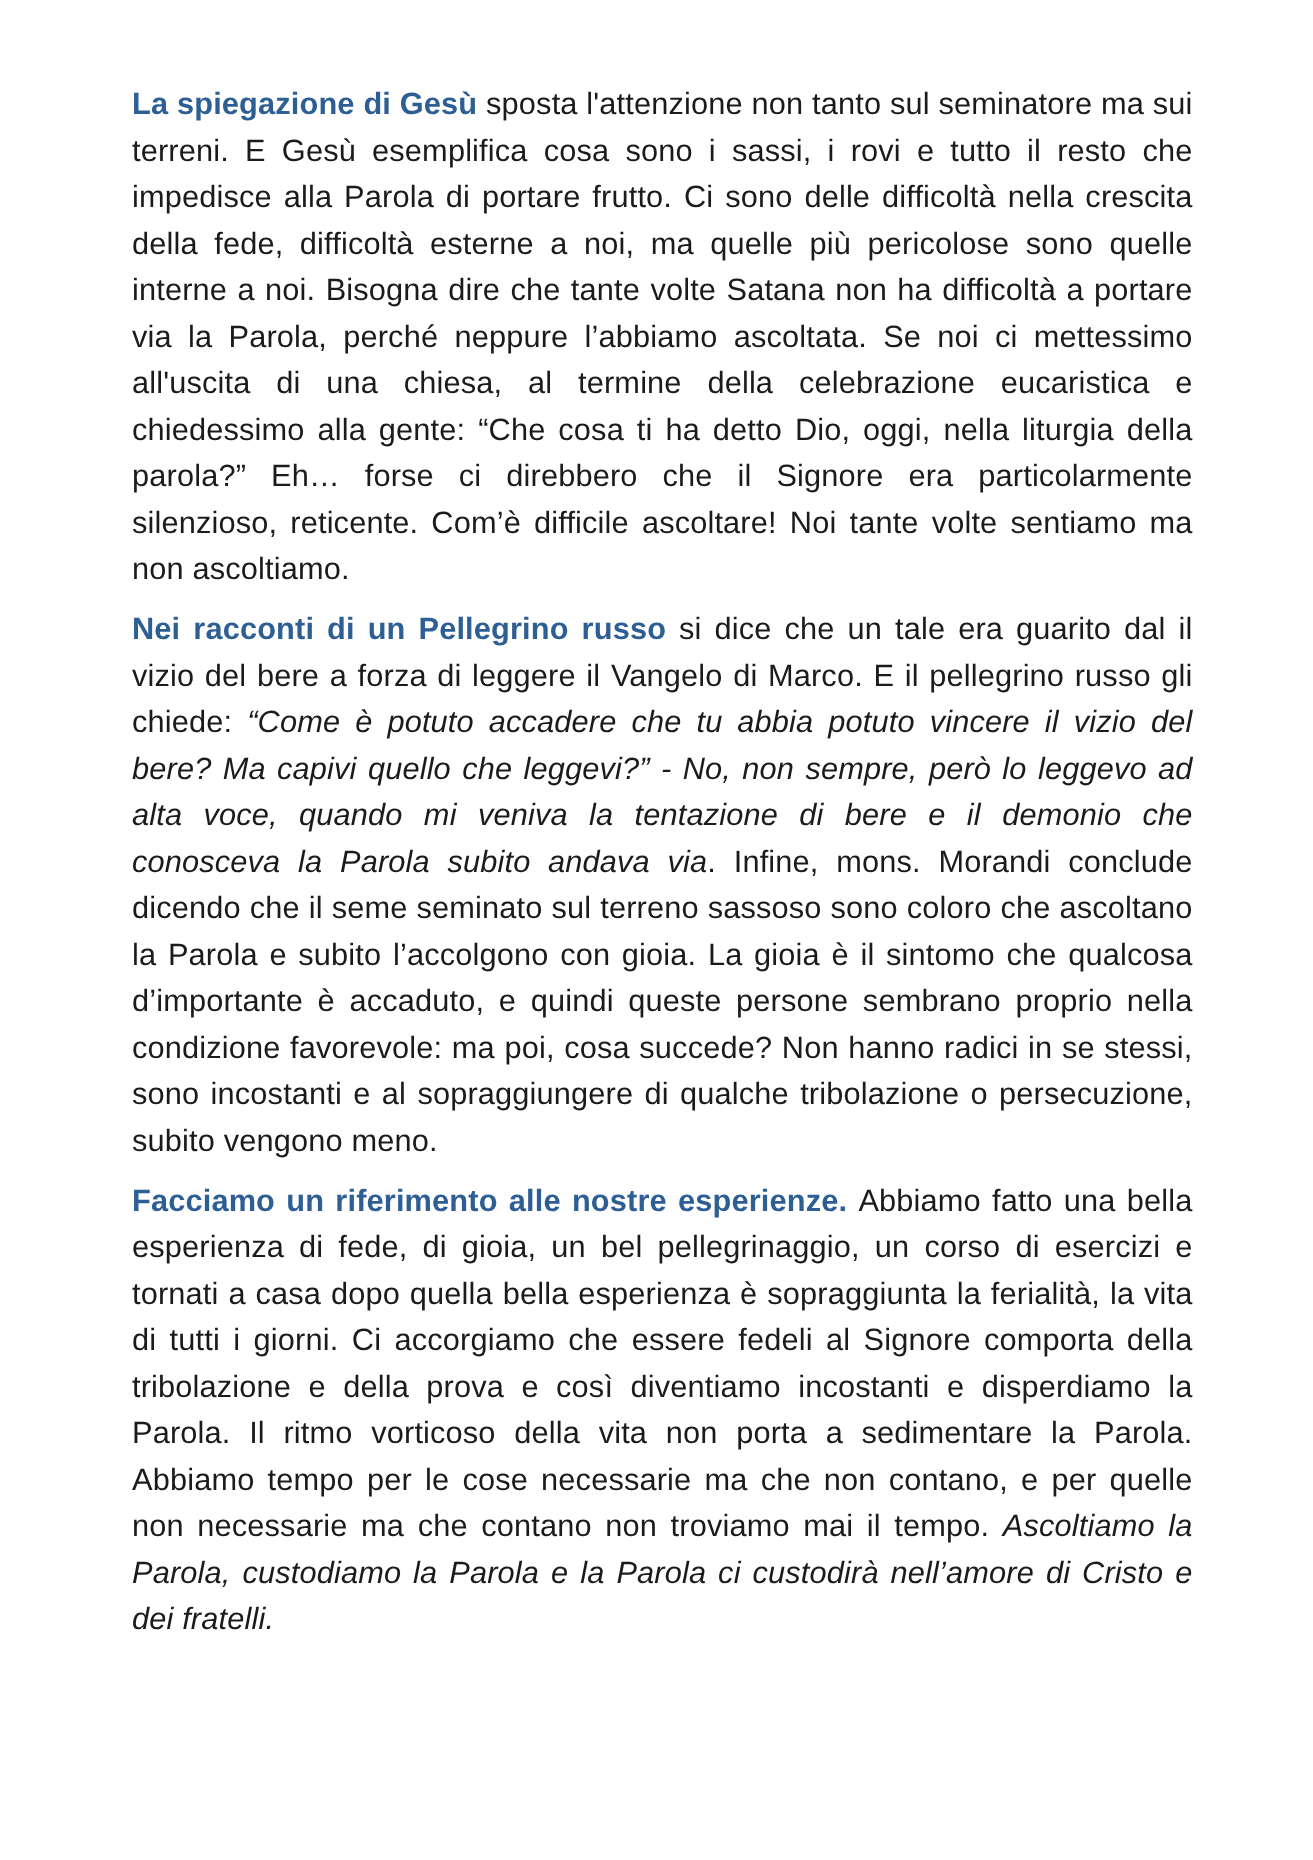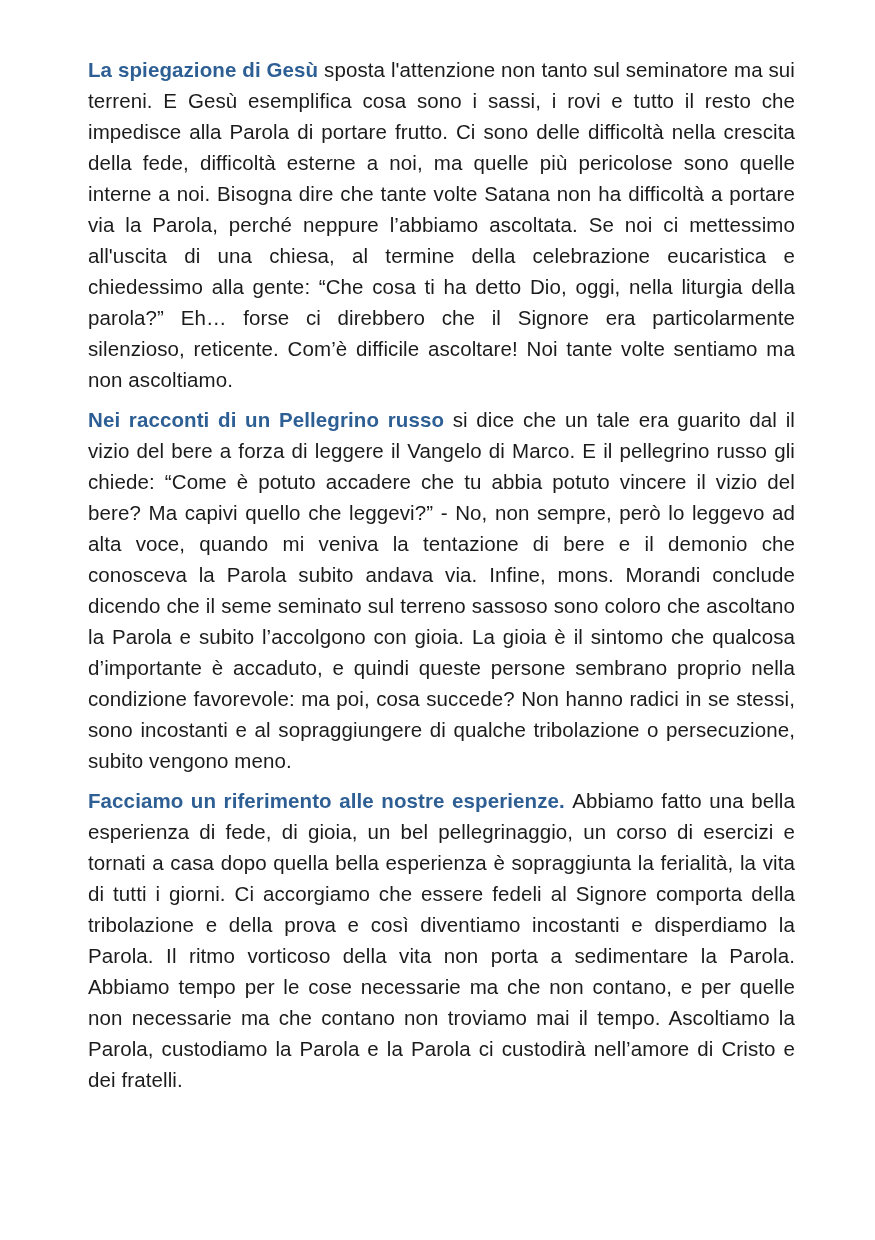"“Come è potuto accadere che" .run-italic { font-style: none -> italic }
